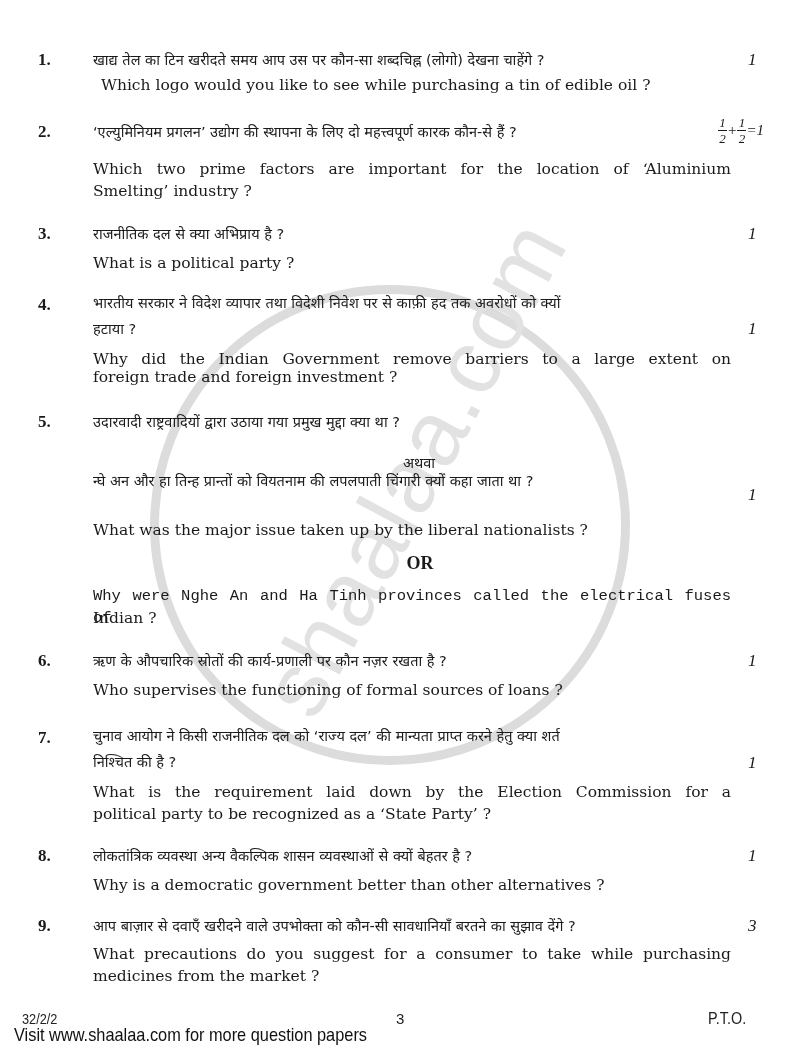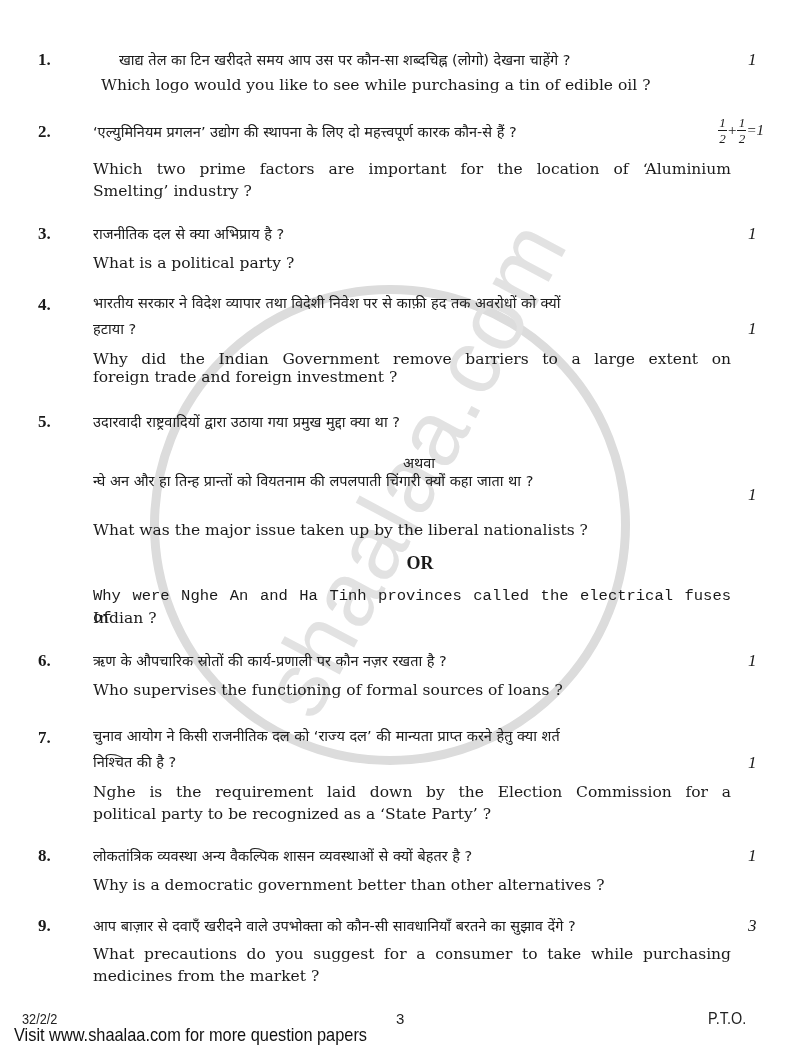"खाद्य तेल का टिन खरीदते" span.line { margin-left: 26px -> none }
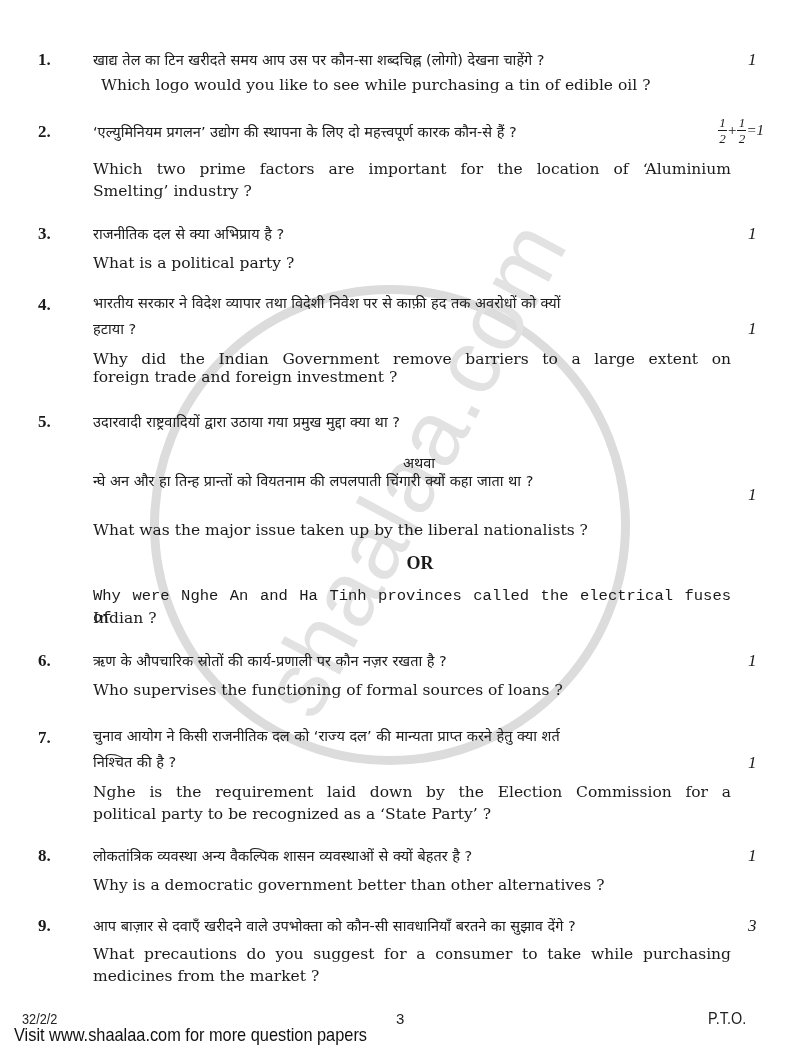"Nghe is the requirement laid" span.line { text: Nghe -> What }
